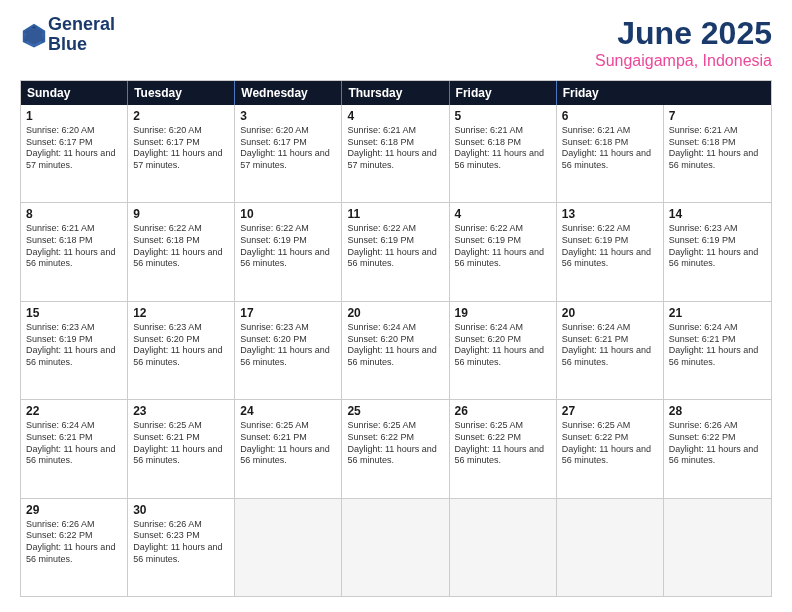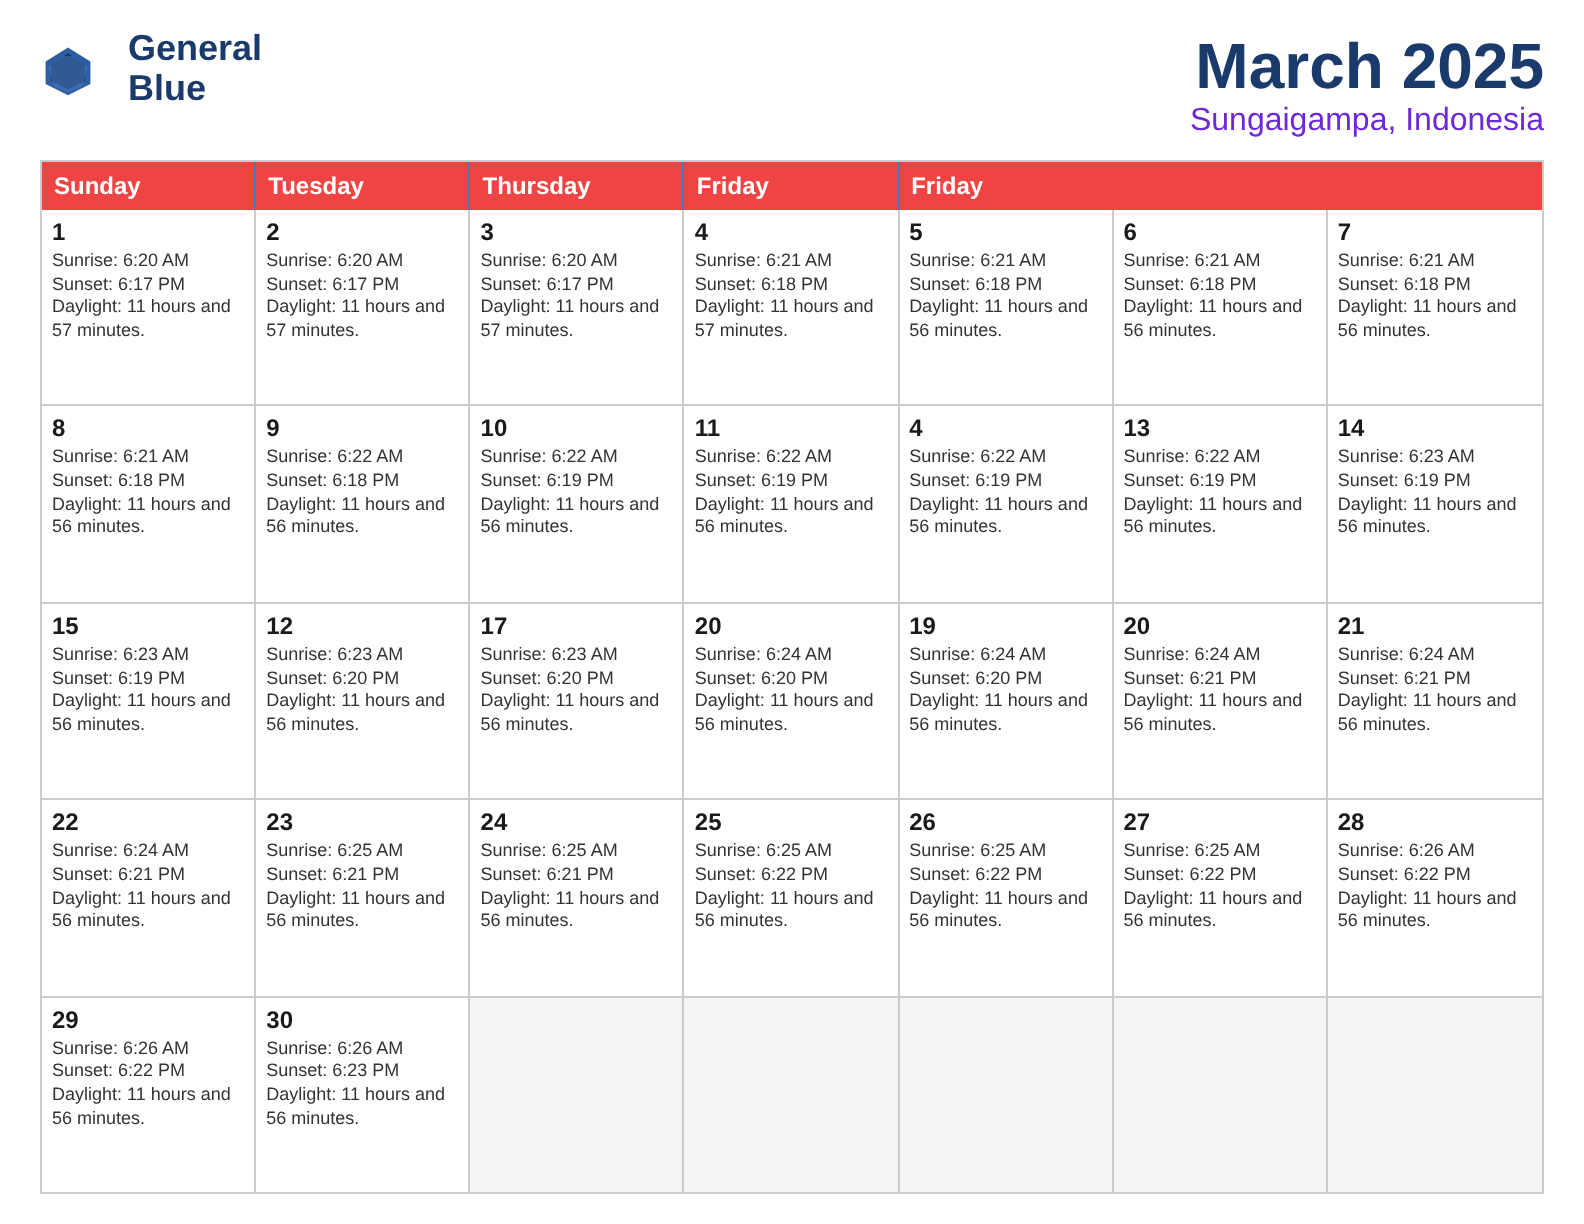"General" .logo { gap: 16px -> 0 }
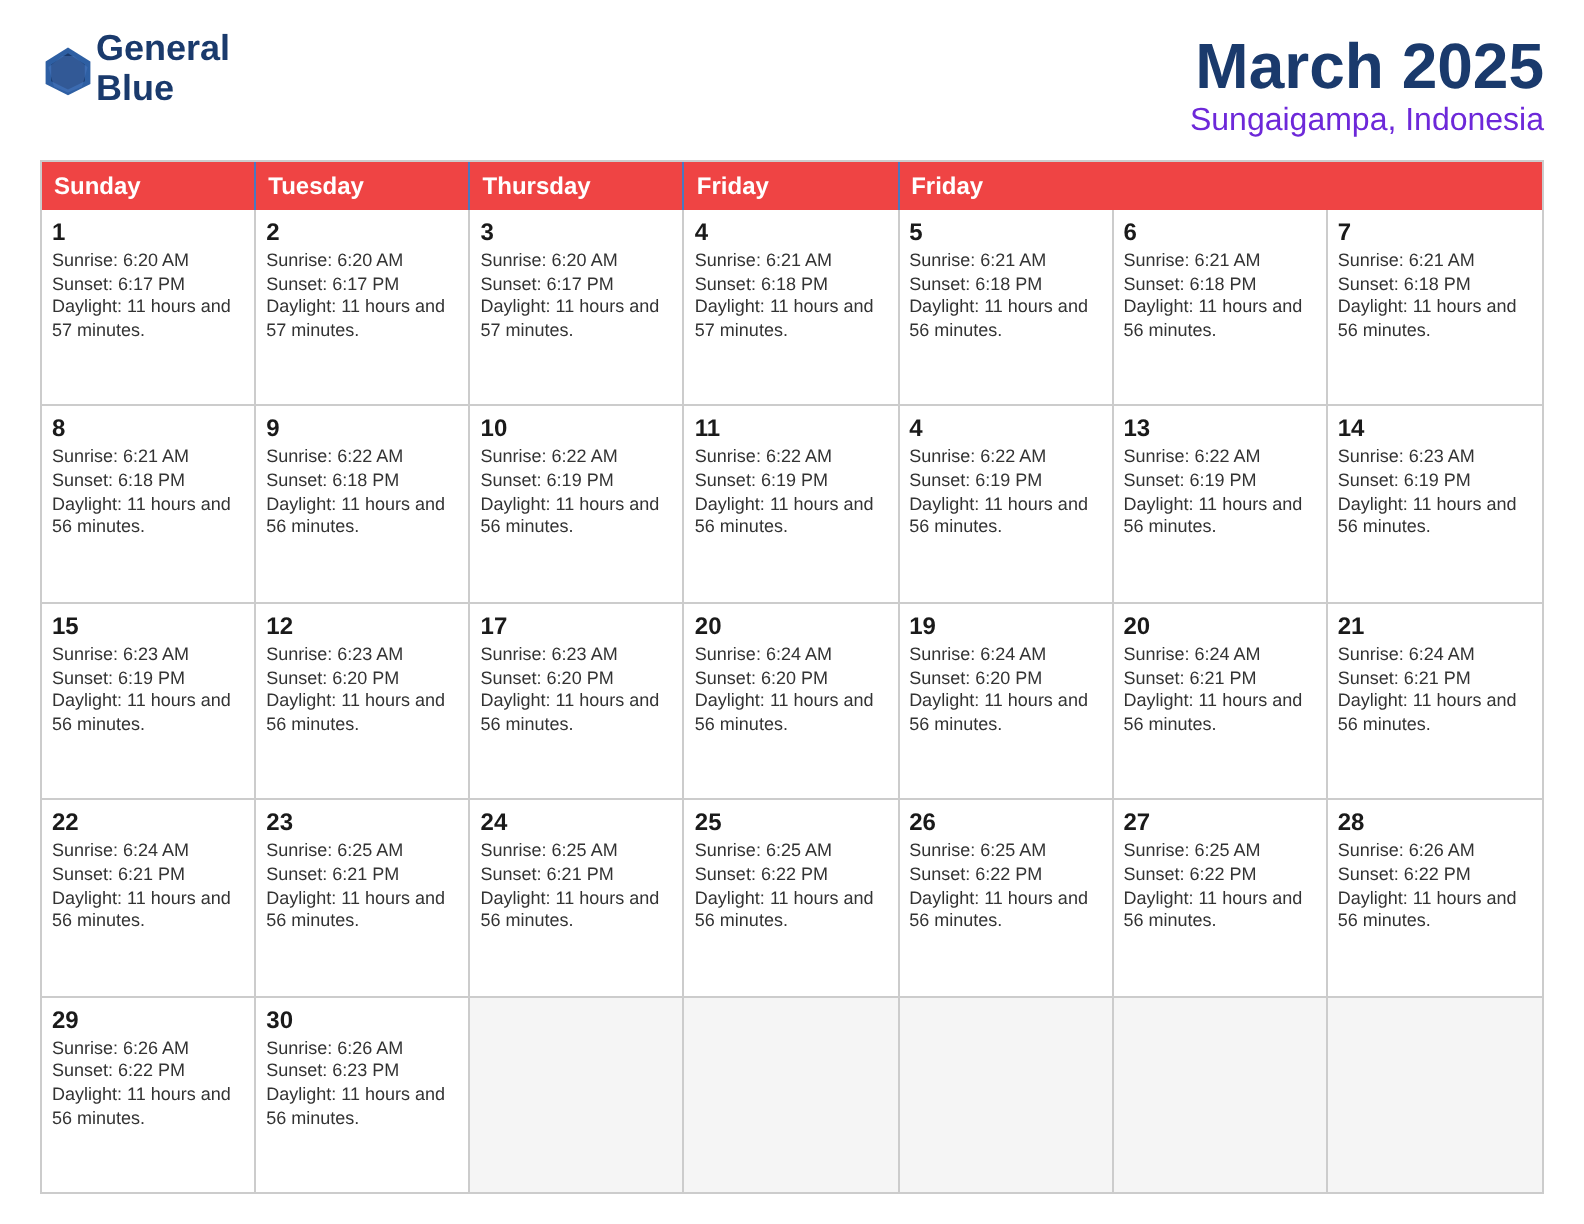"March 2025" h1 { text: March -> June }
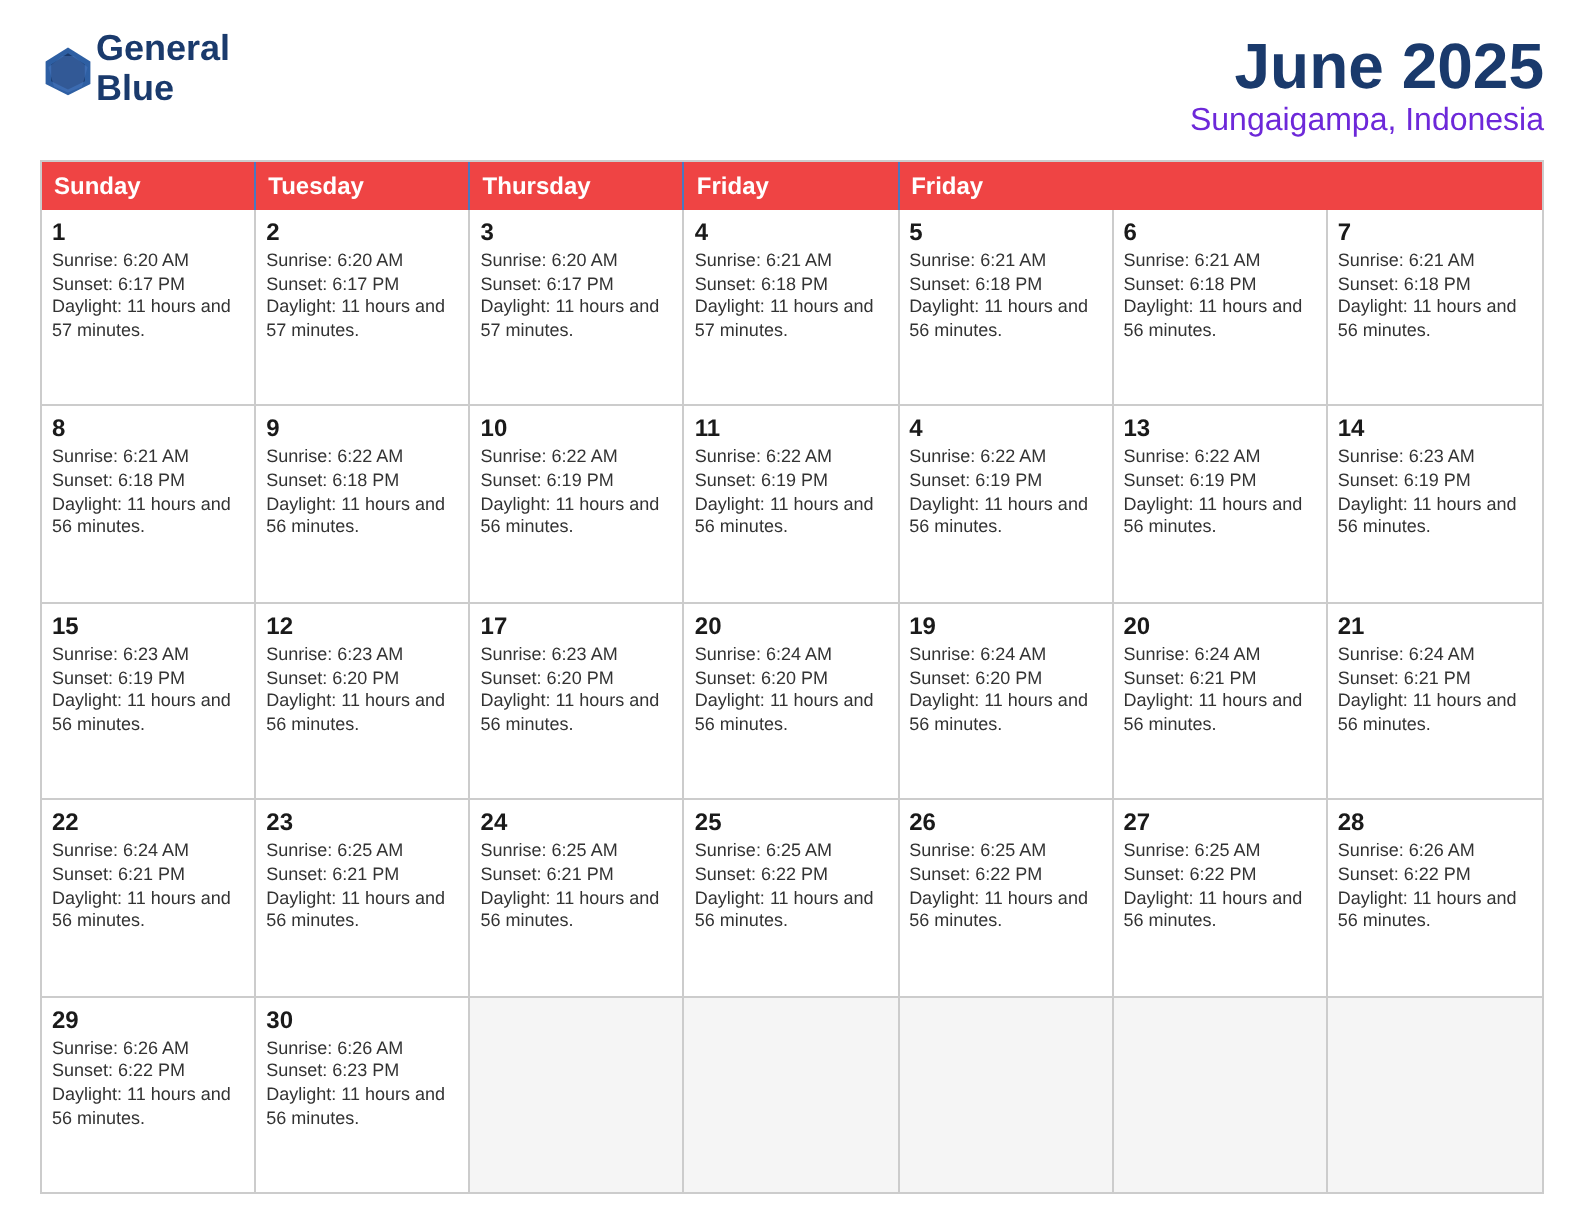"Sungaigampa, Indonesia" .title-block h2 { color: #6d28d9 -> #ec4899 }
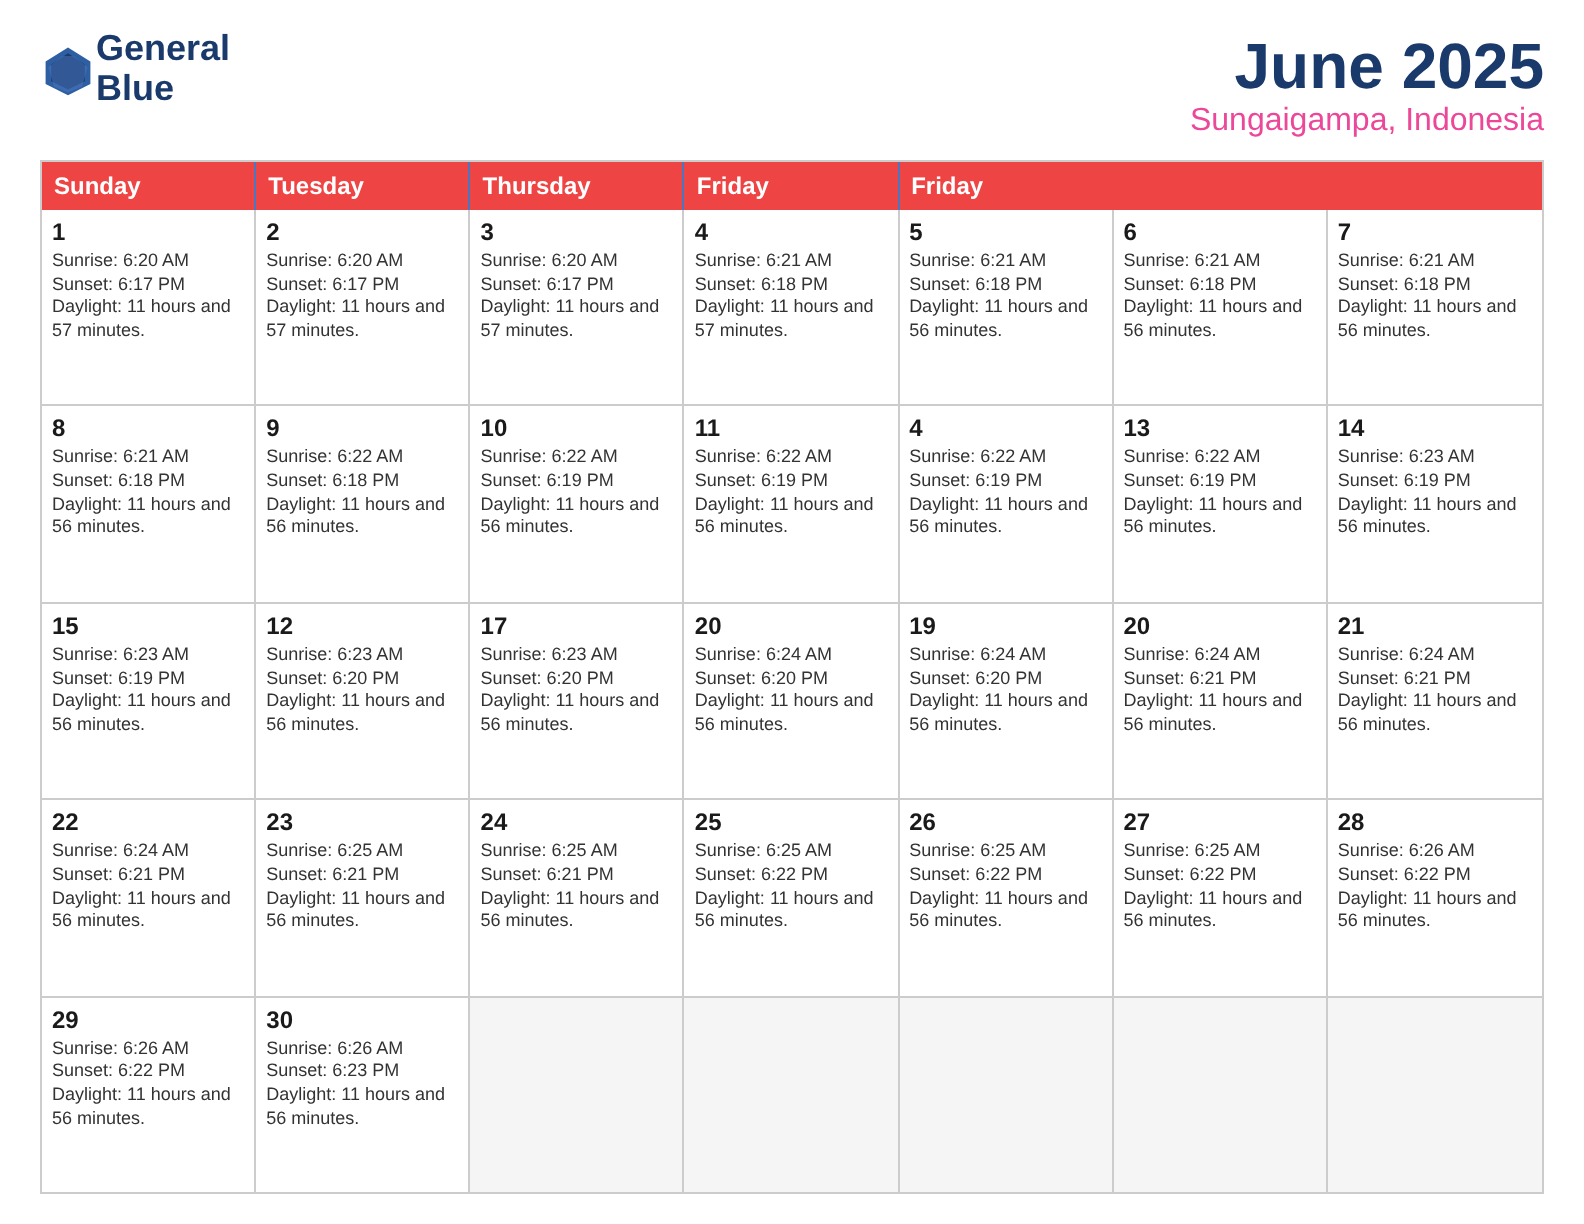"Sunday" .calendar-header-row { background: #ef4444 -> #0f172a }
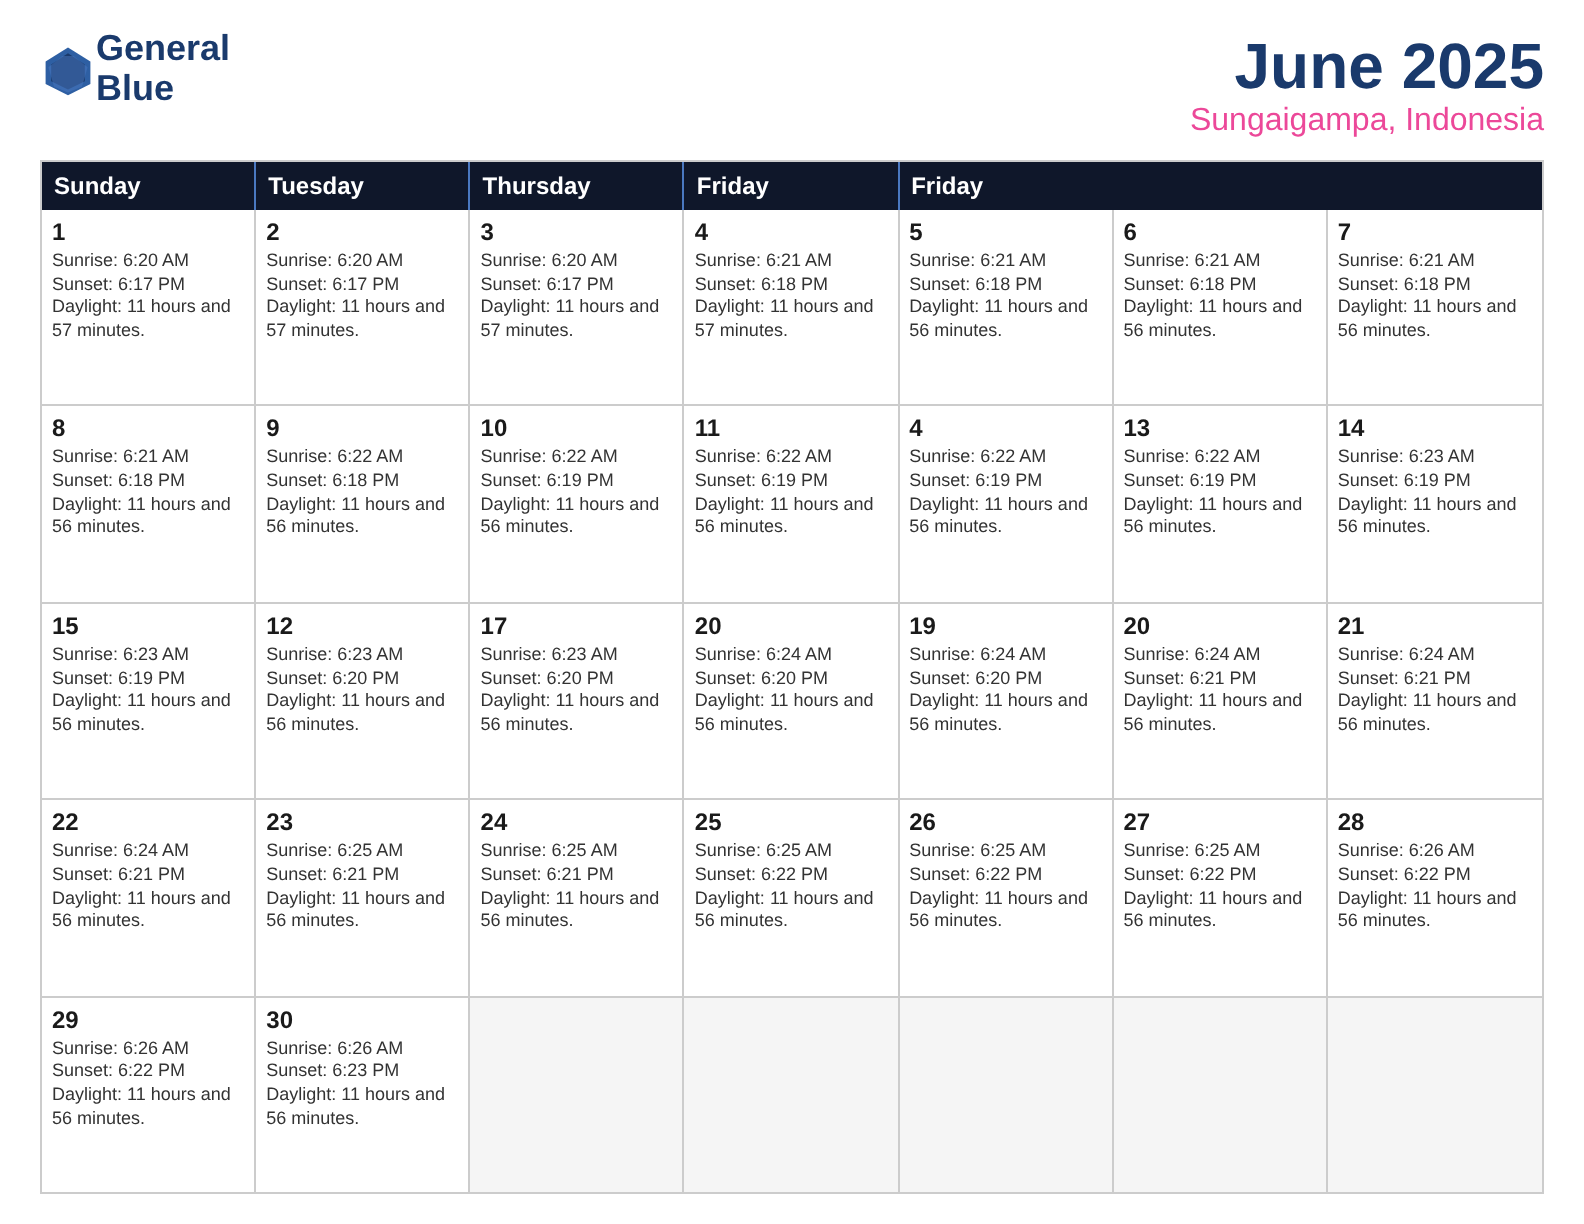"Wednesday" div.calendar-header-cell { html: none -> <div>Wednesday</div> }
